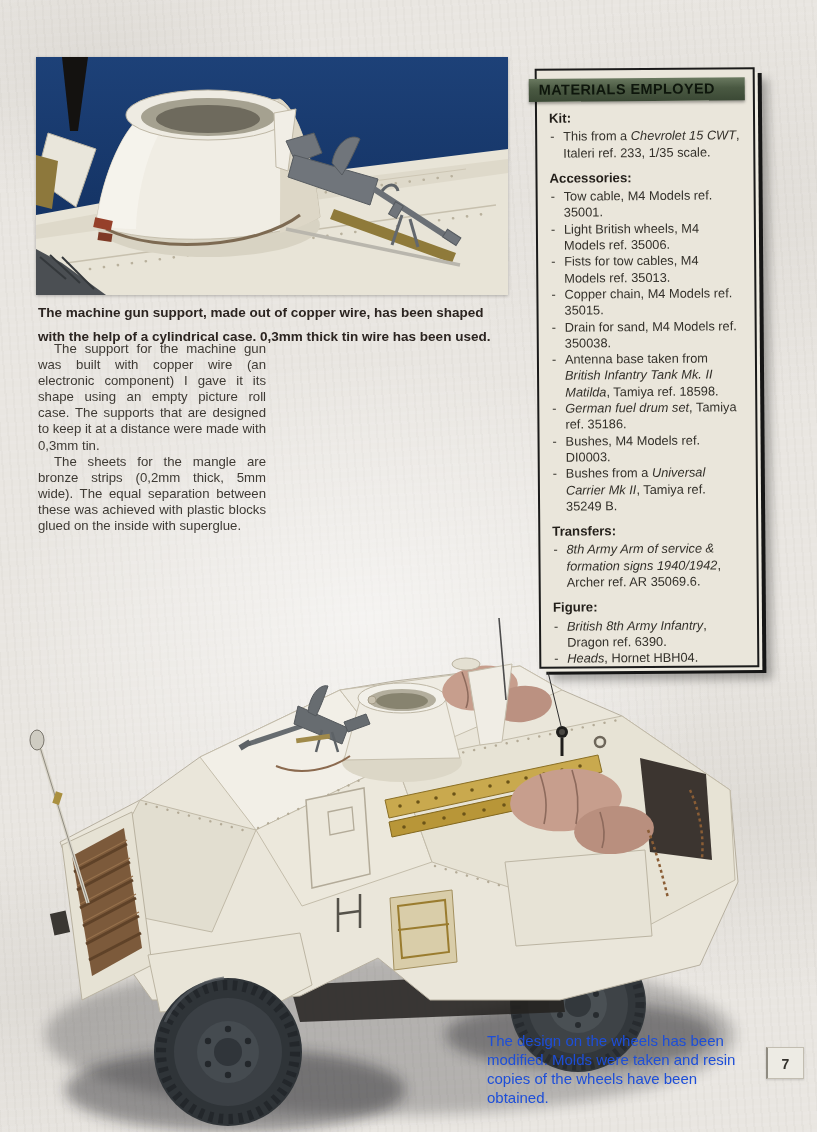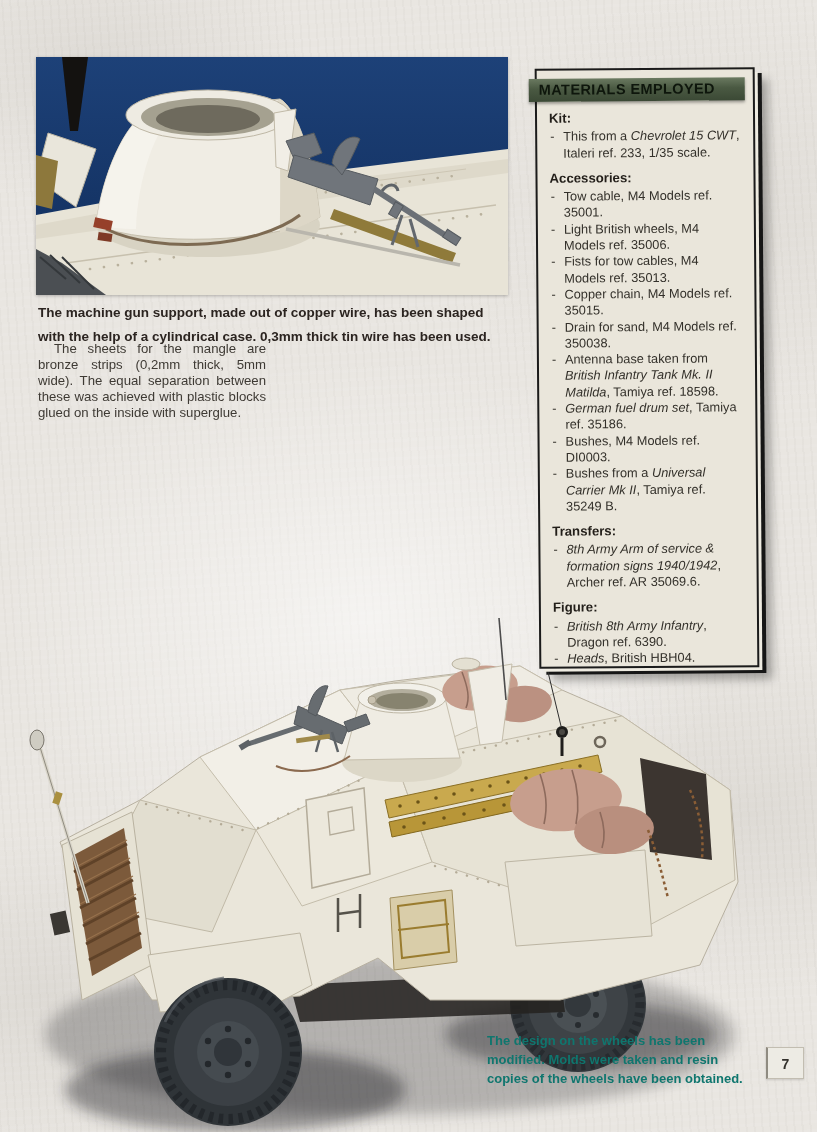"The support for the machine" p { html: none -> <p>The support for the machine gun was built with copper wire (an electronic component) I gave it its shape using an empty picture roll case. The supports that are designed to keep it at a distance were made with 0,3mm tin.</p> }
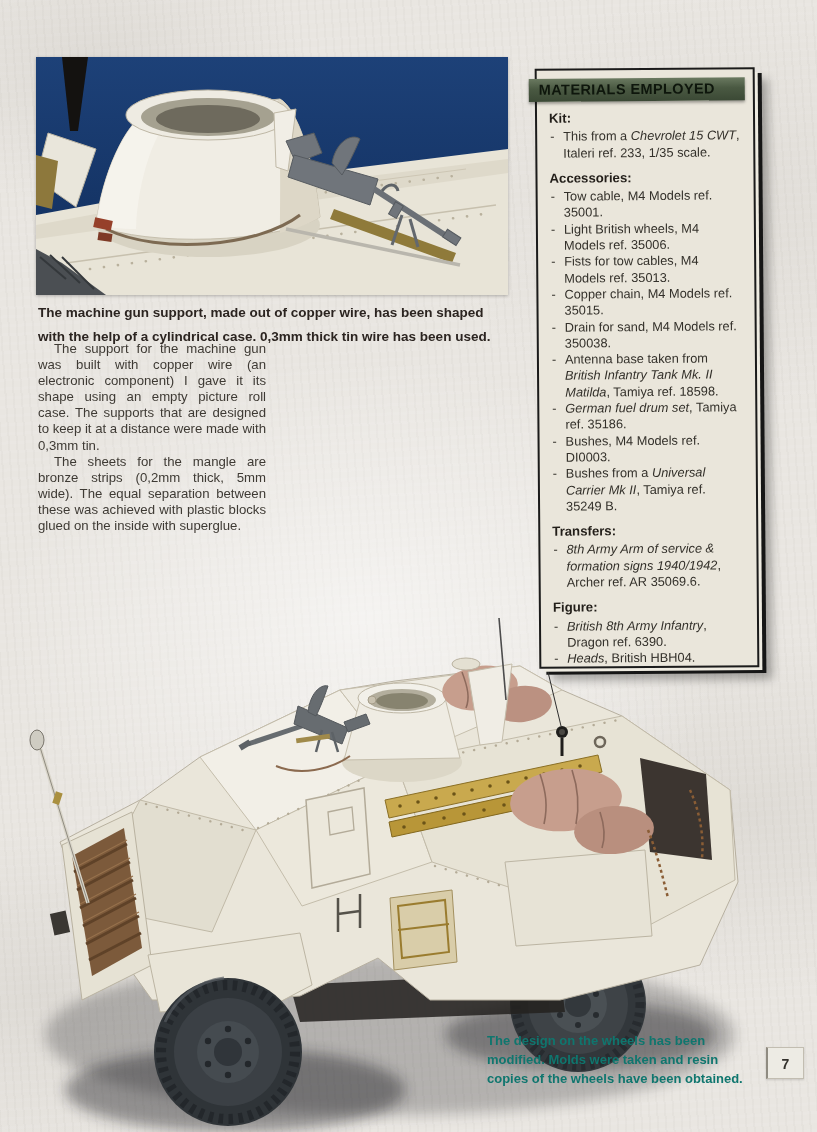", British HBH04." span { text: British -> Hornet }
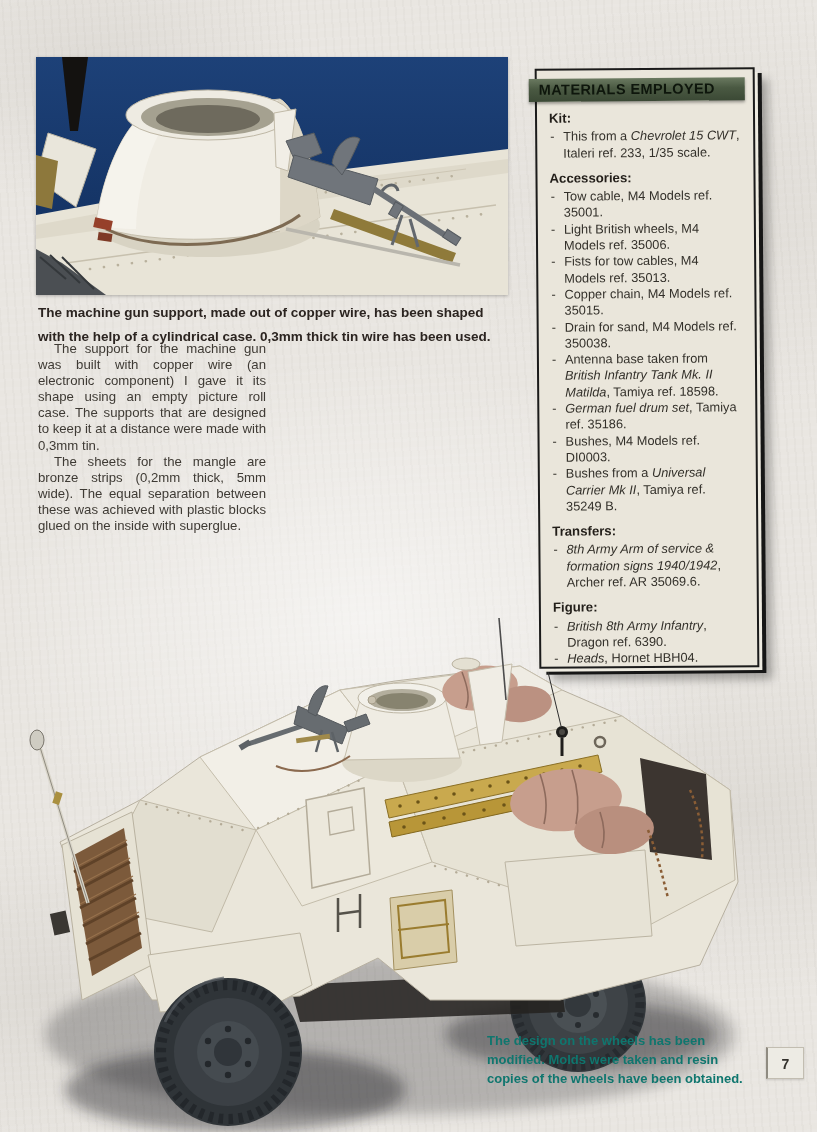"The design on the wheels" .caption-bottom { color: #0f766e -> #1d4ed8; font-size: 13px -> 15px; font-weight: bold -> normal }
